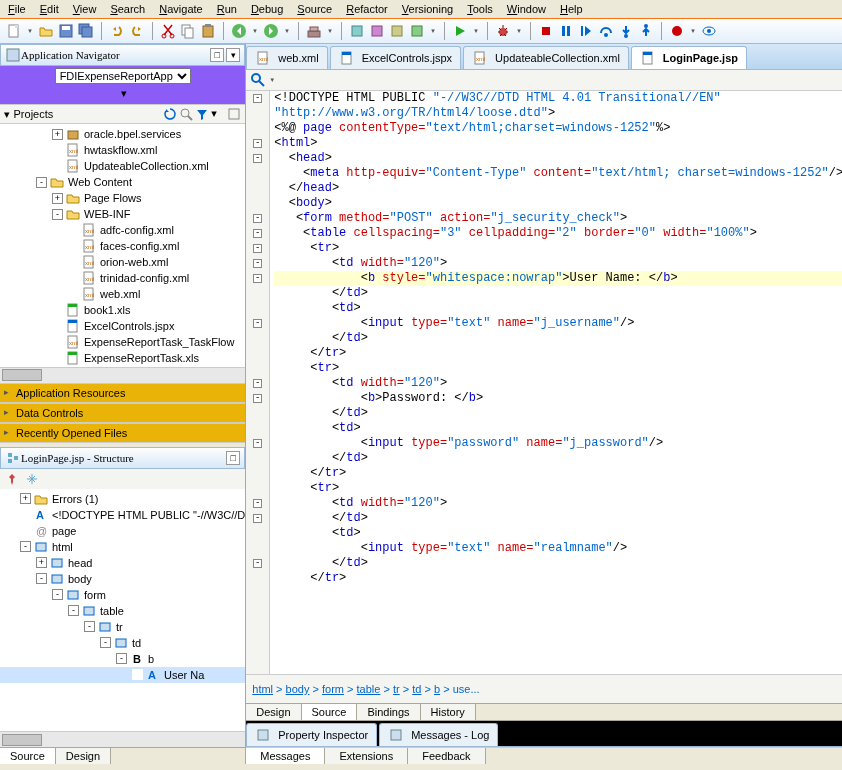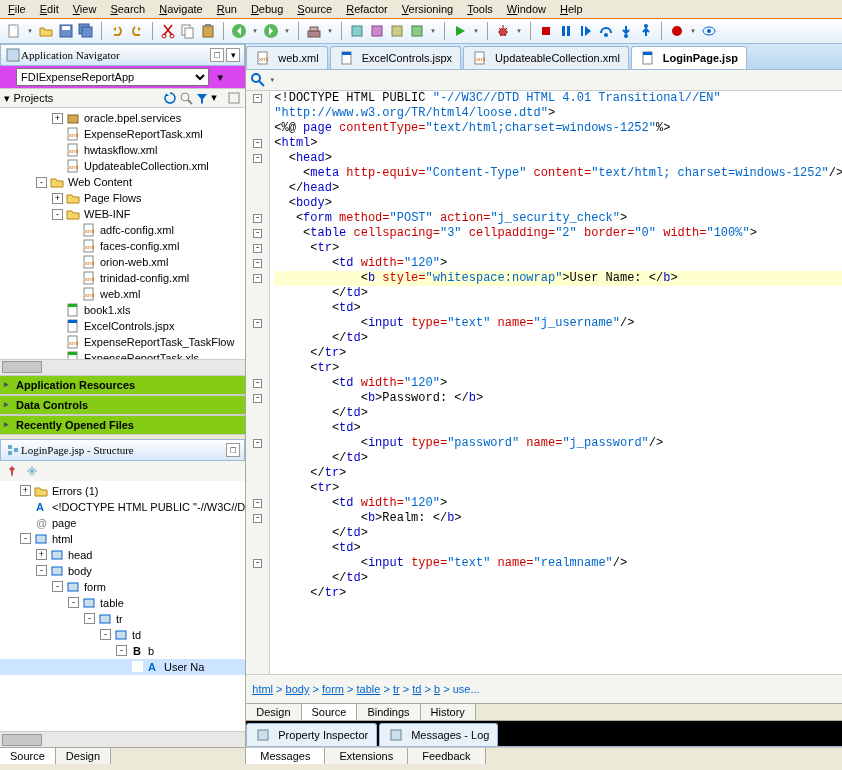"FDIExpenseReportApp" .dropdown-bar { background: #d946ef -> #8b5cf6; flex-direction: none -> column; padding: 2px 16px -> 2px 4px }
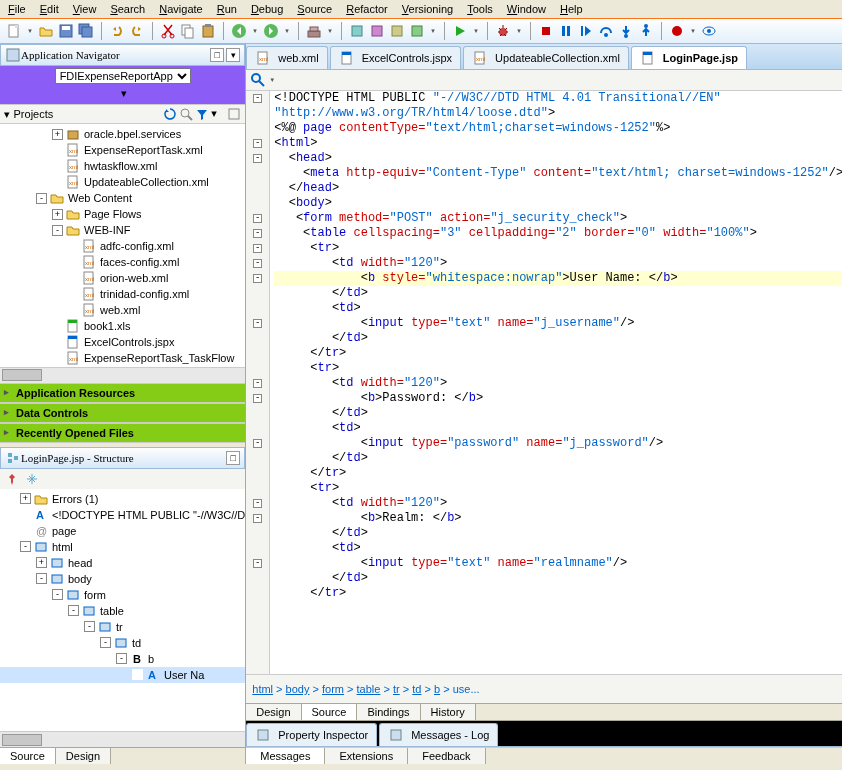"ExpenseReportTask.xml" div.tree-row { html: <div> <span></span> <span> <svg> <rect></rect> <text>xml</text> </svg> </span> <span>ExpenseReportTask.xml</span> </div> -> none }
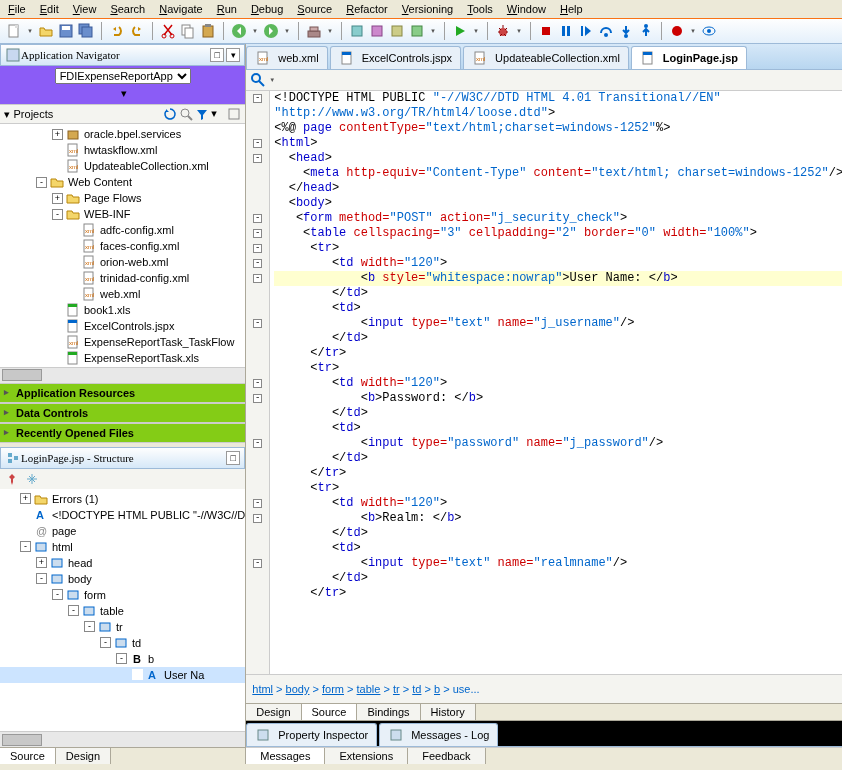"Application Resources" .accordion-item { background: #84cc16 -> #eab308; font-weight: bold -> none }
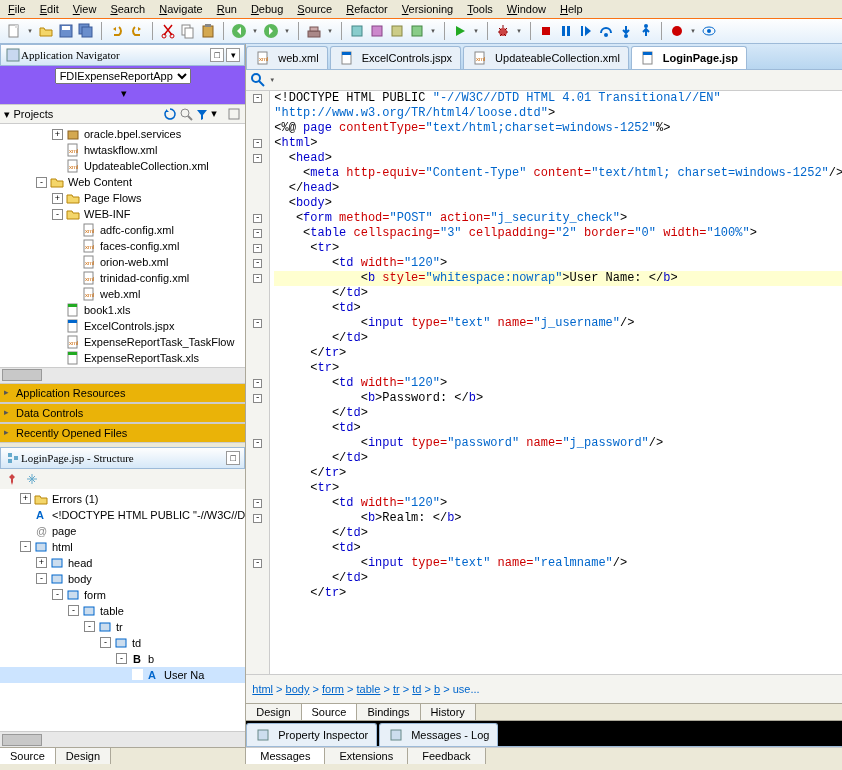"<b>Realm: </b>" div.code-line { html: <div> &lt;<span>b</span>&gt;Realm: &lt;/<span>b</span>&gt;</div> -> none }
